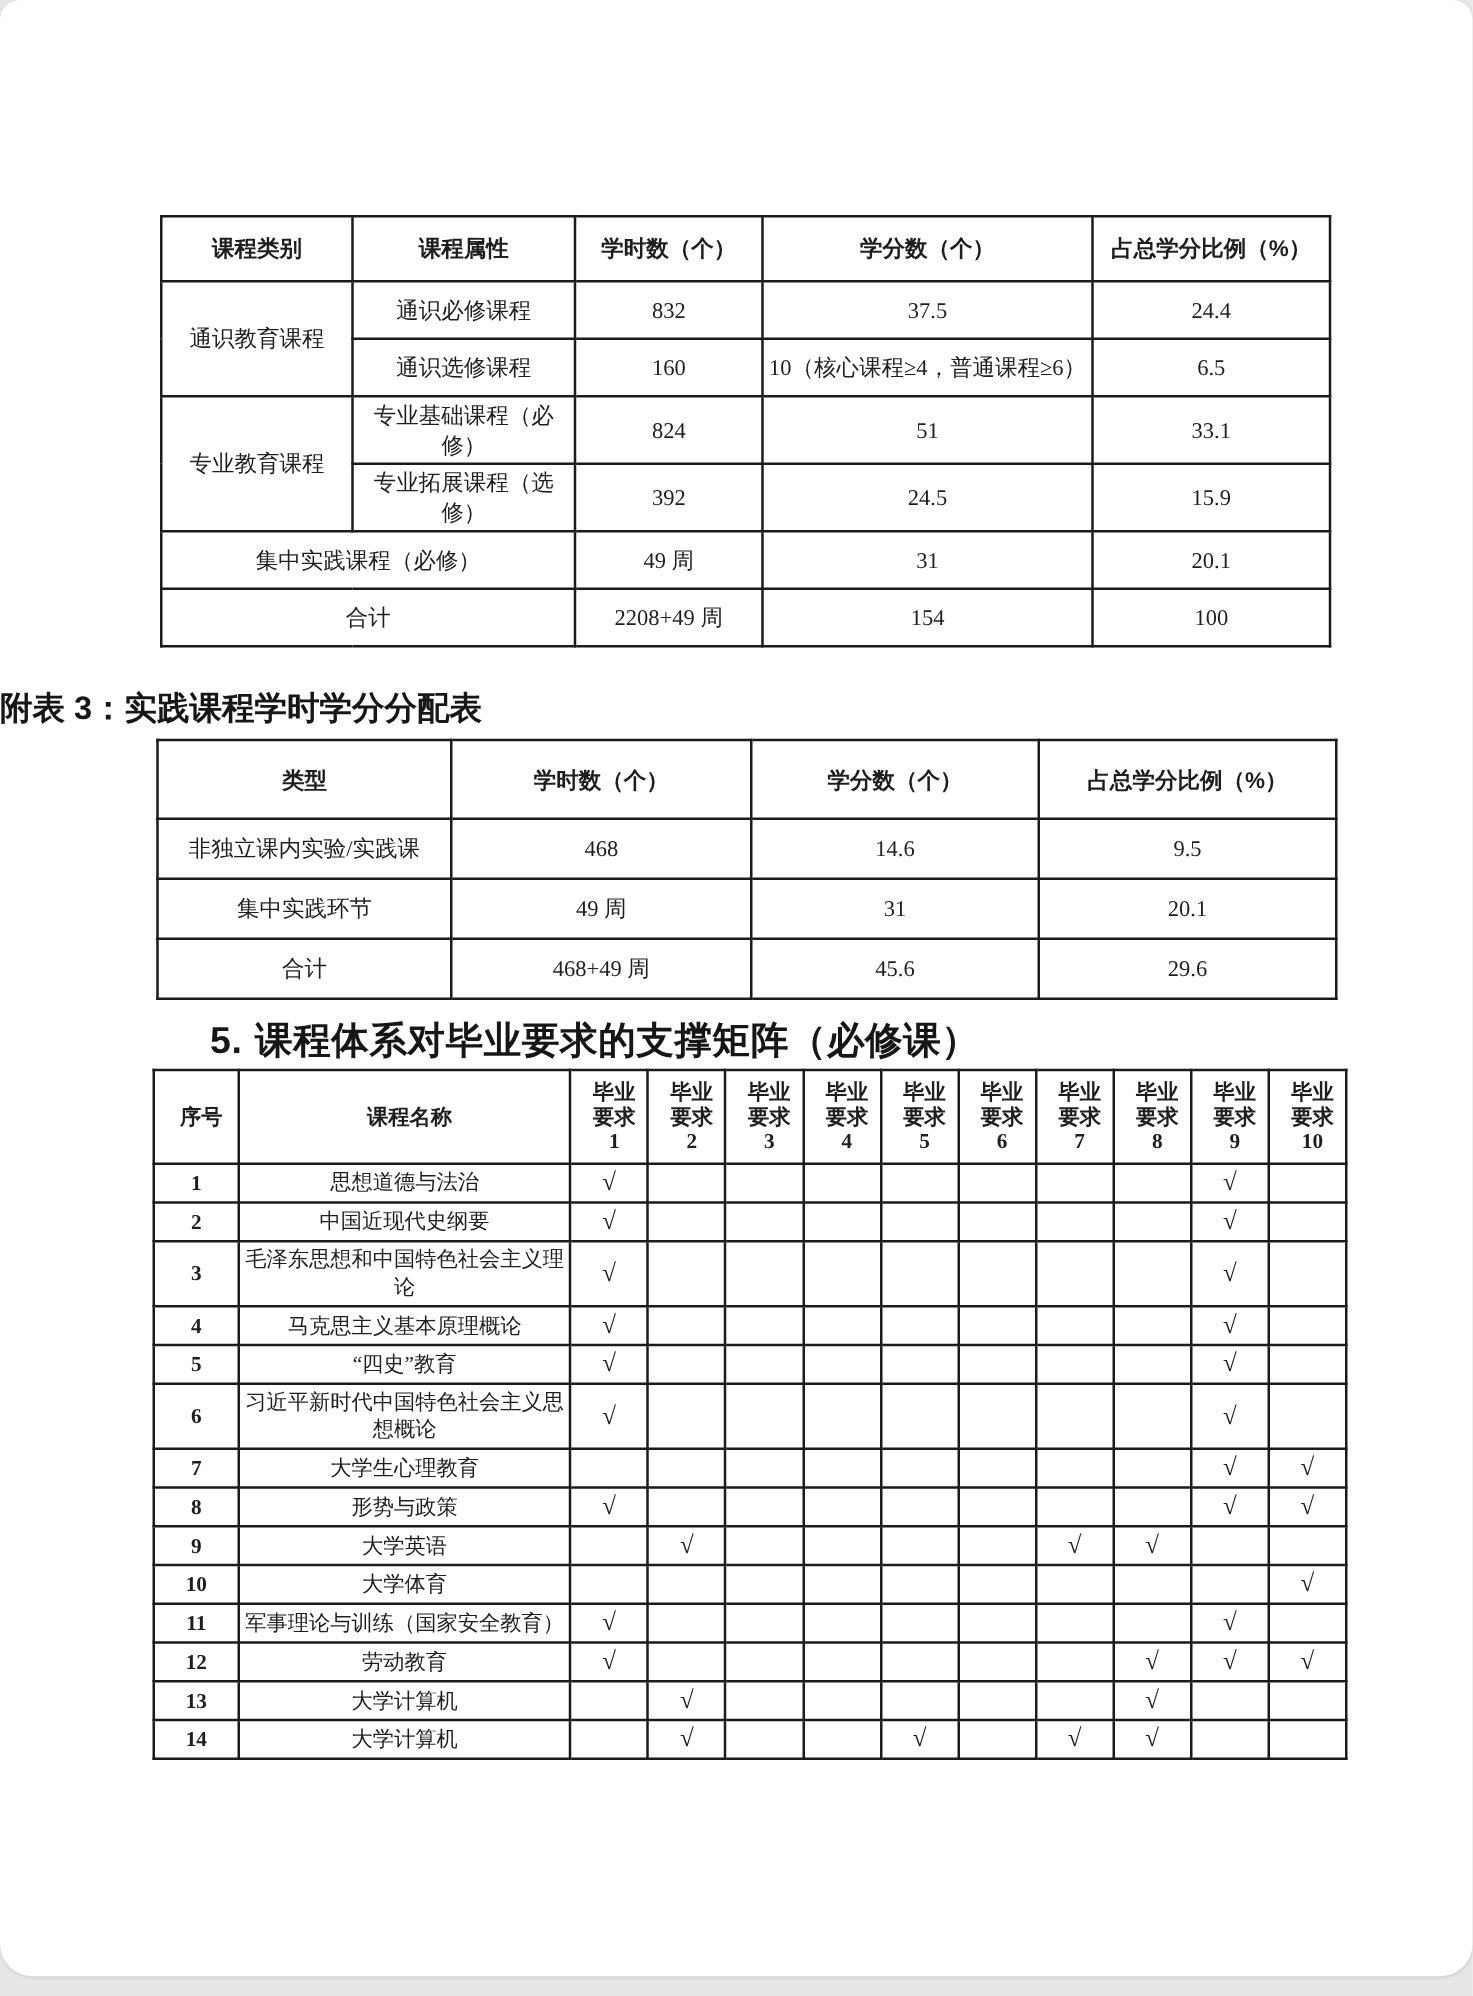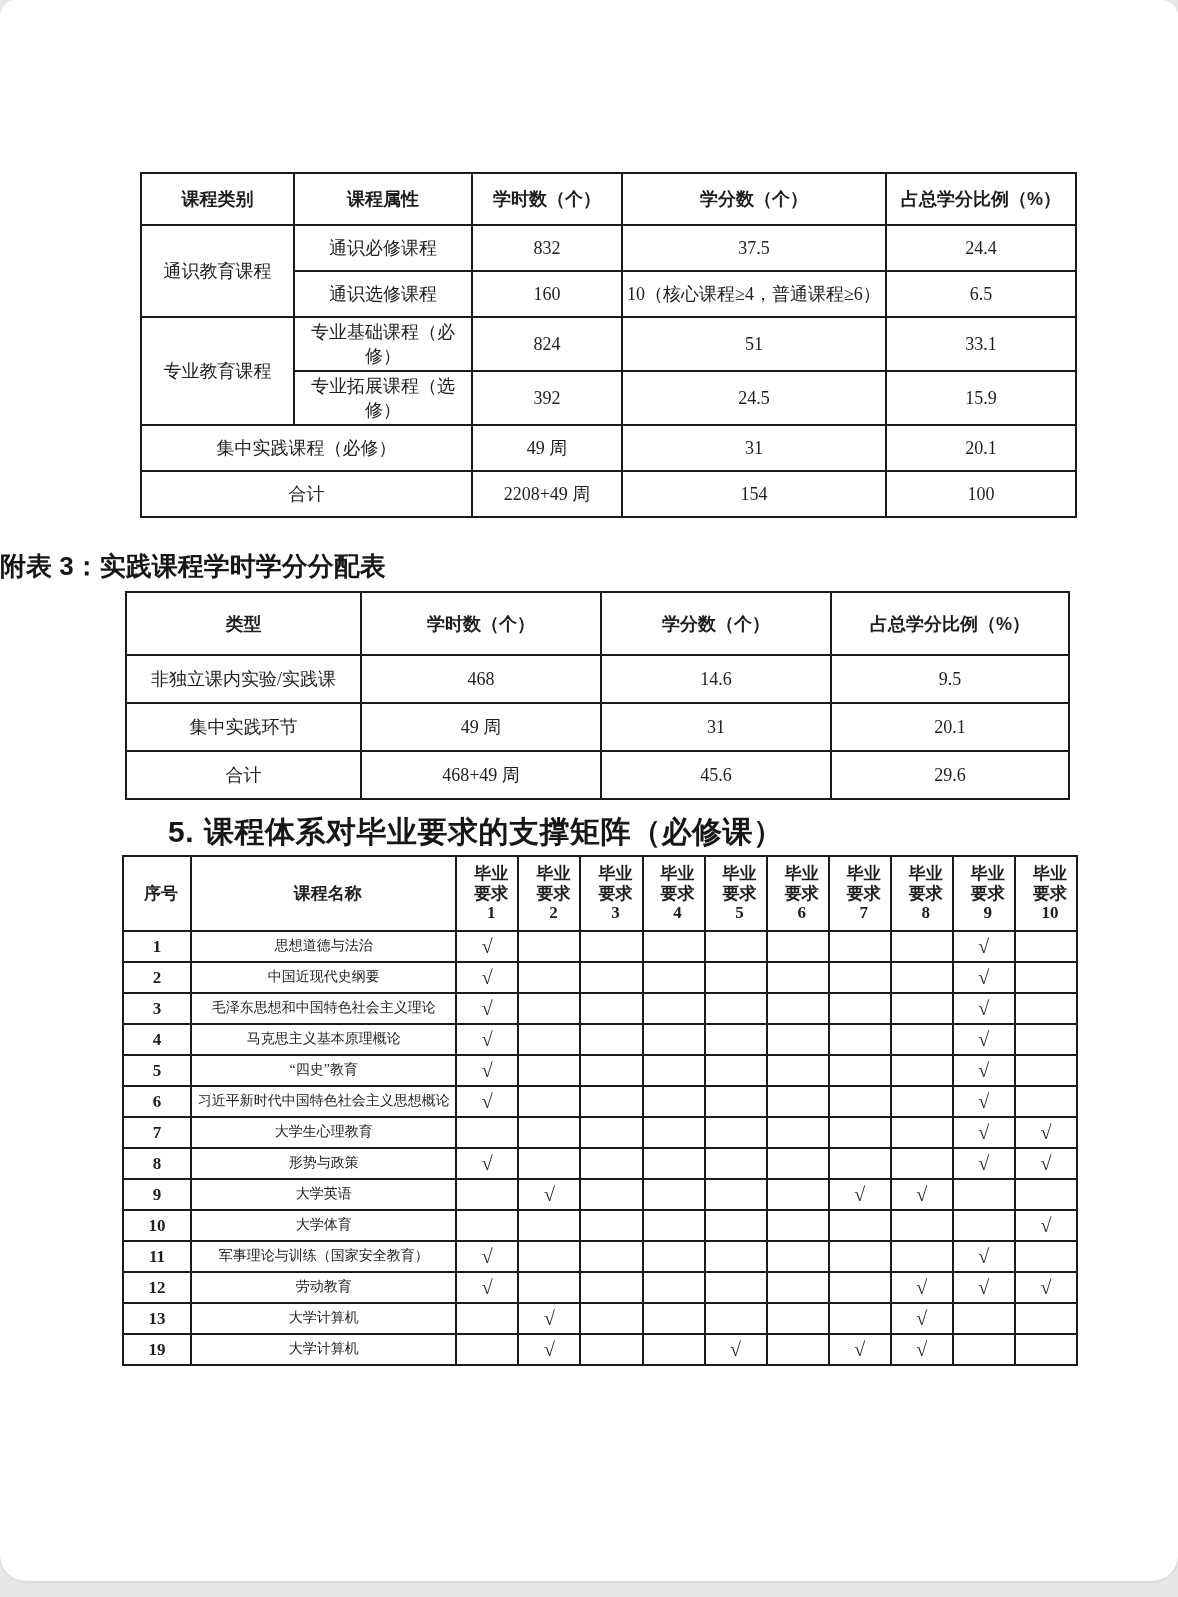"课程类别" #table1 { left: 140px -> 128px }
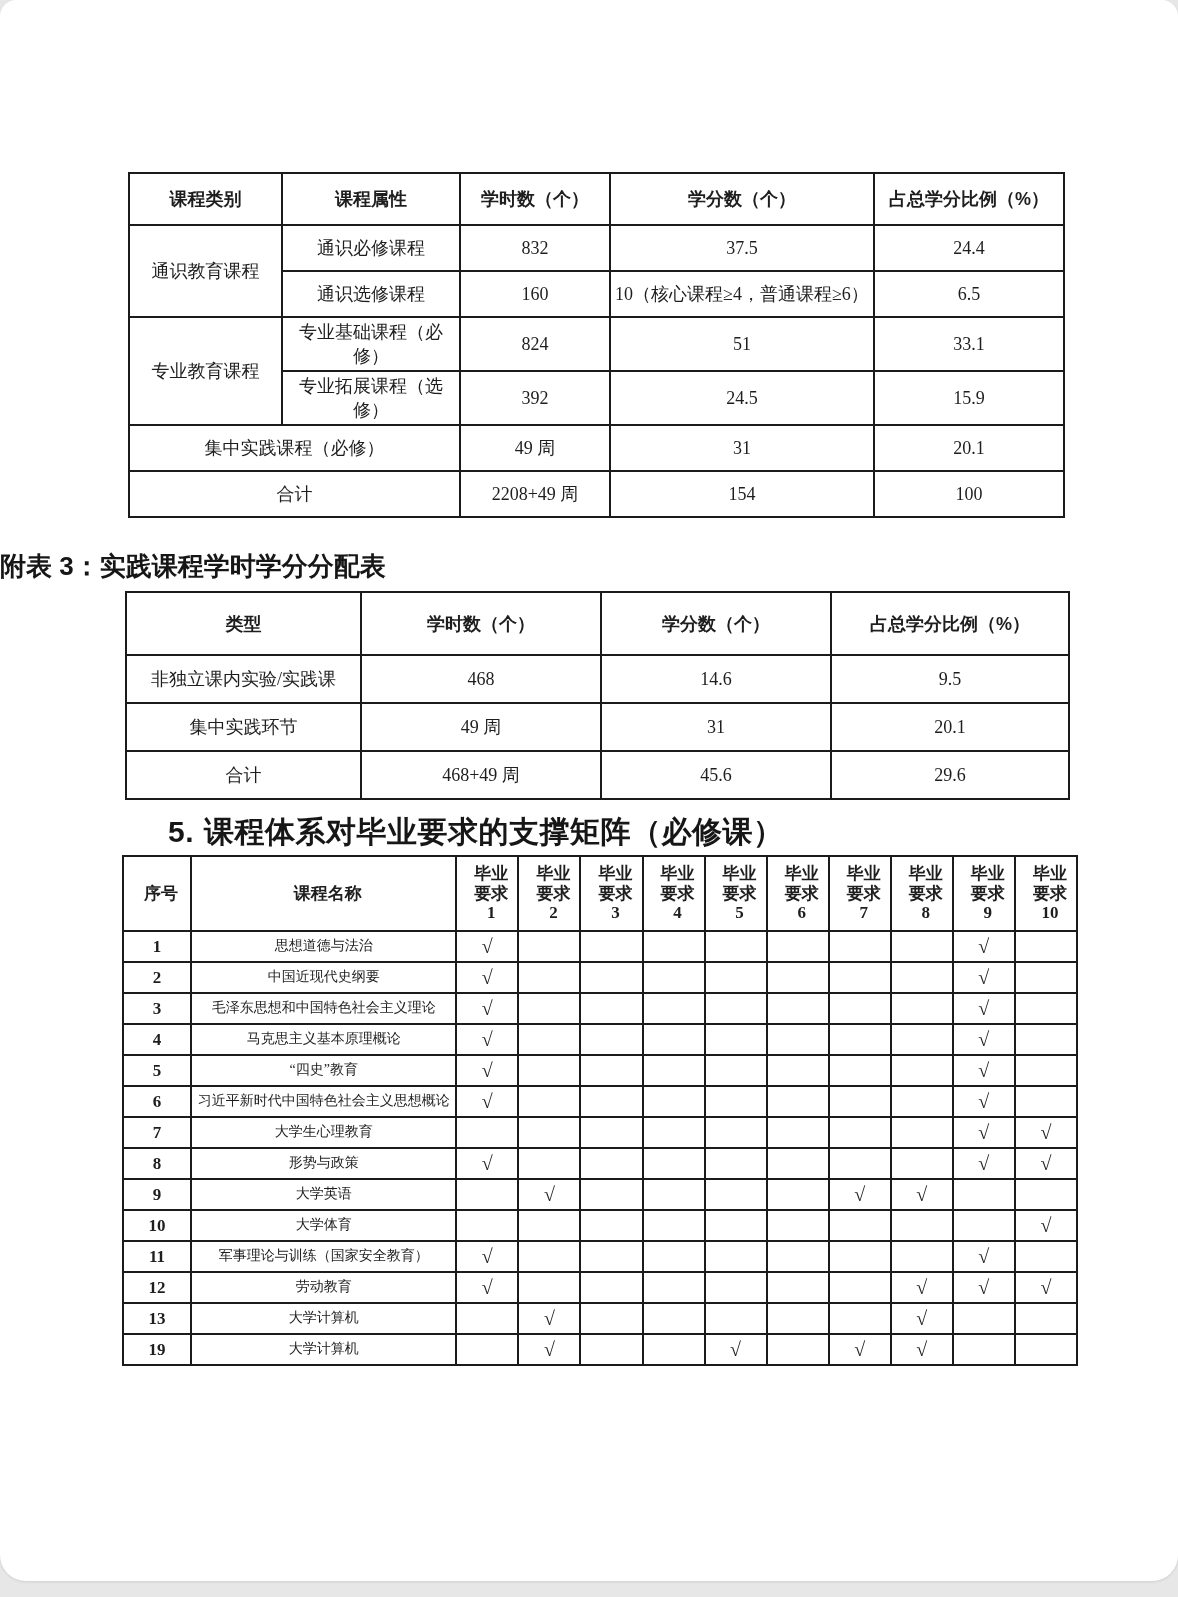"思想道德与法治" #table3 td.name-cell { font-size: 14px -> 17px }
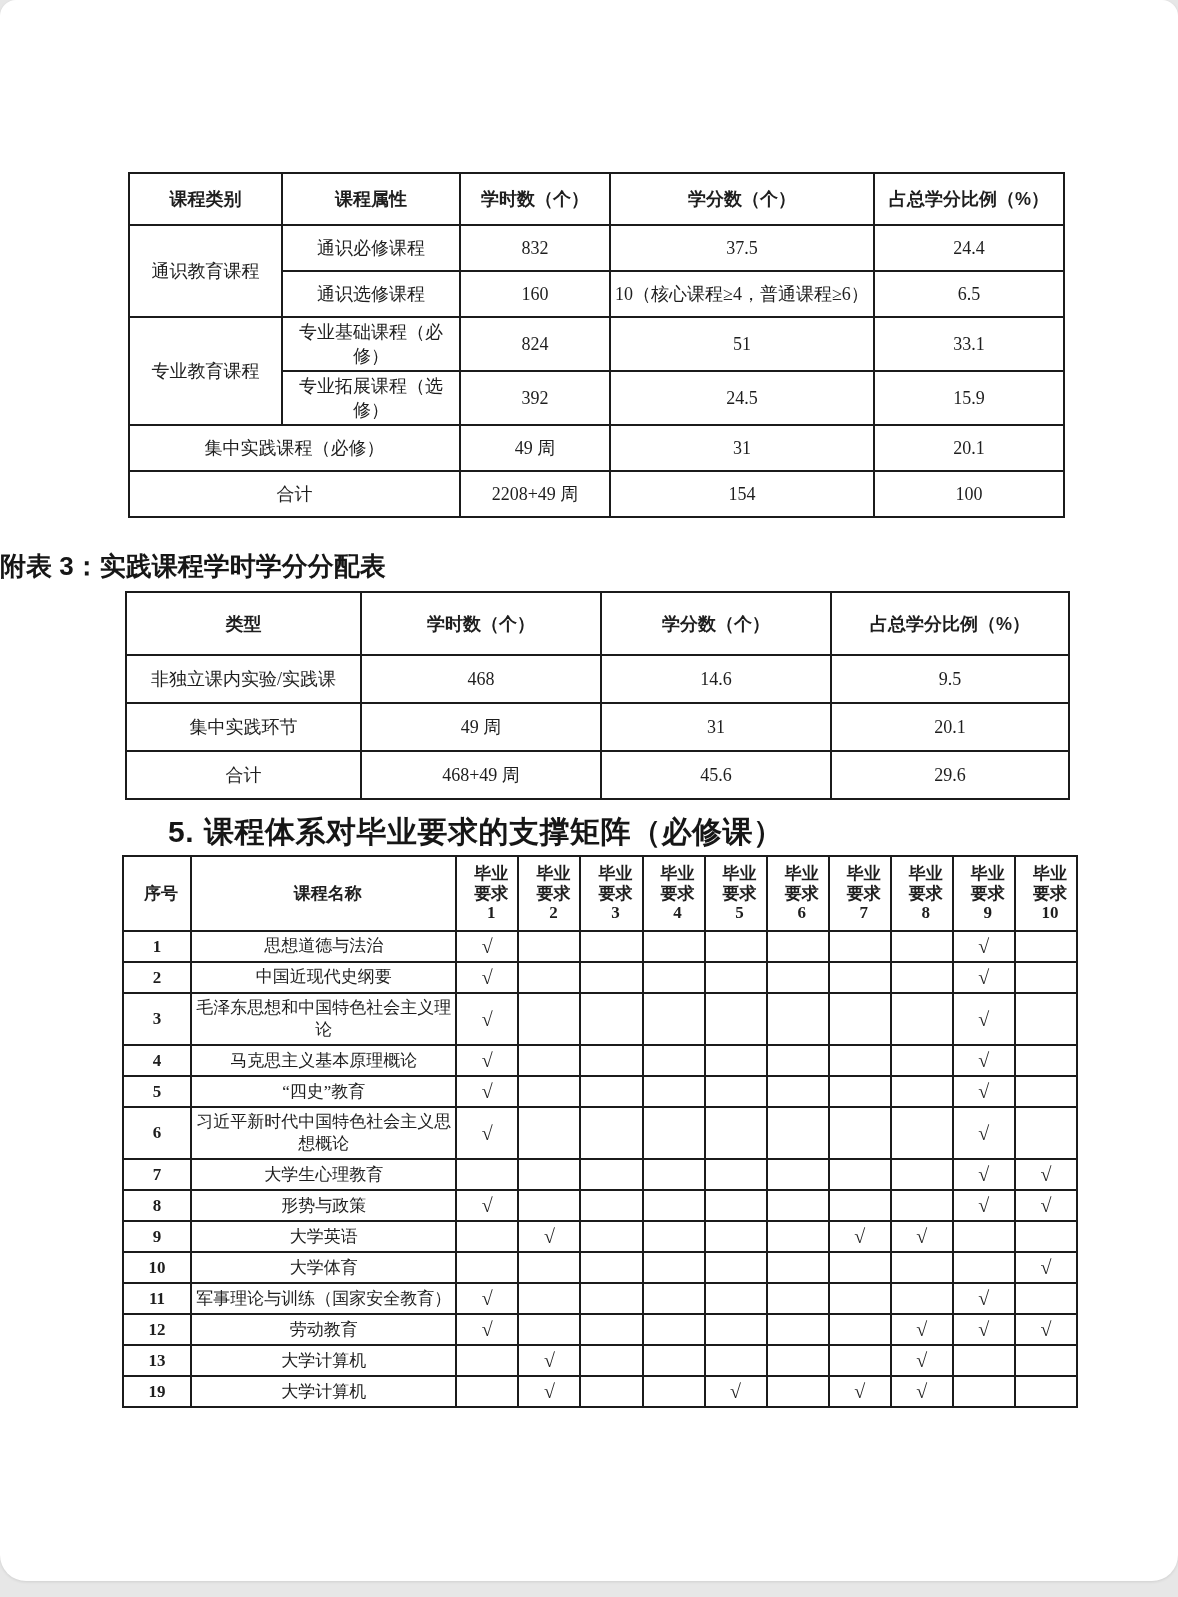"19" td.no-cell { text: 19 -> 14 }
